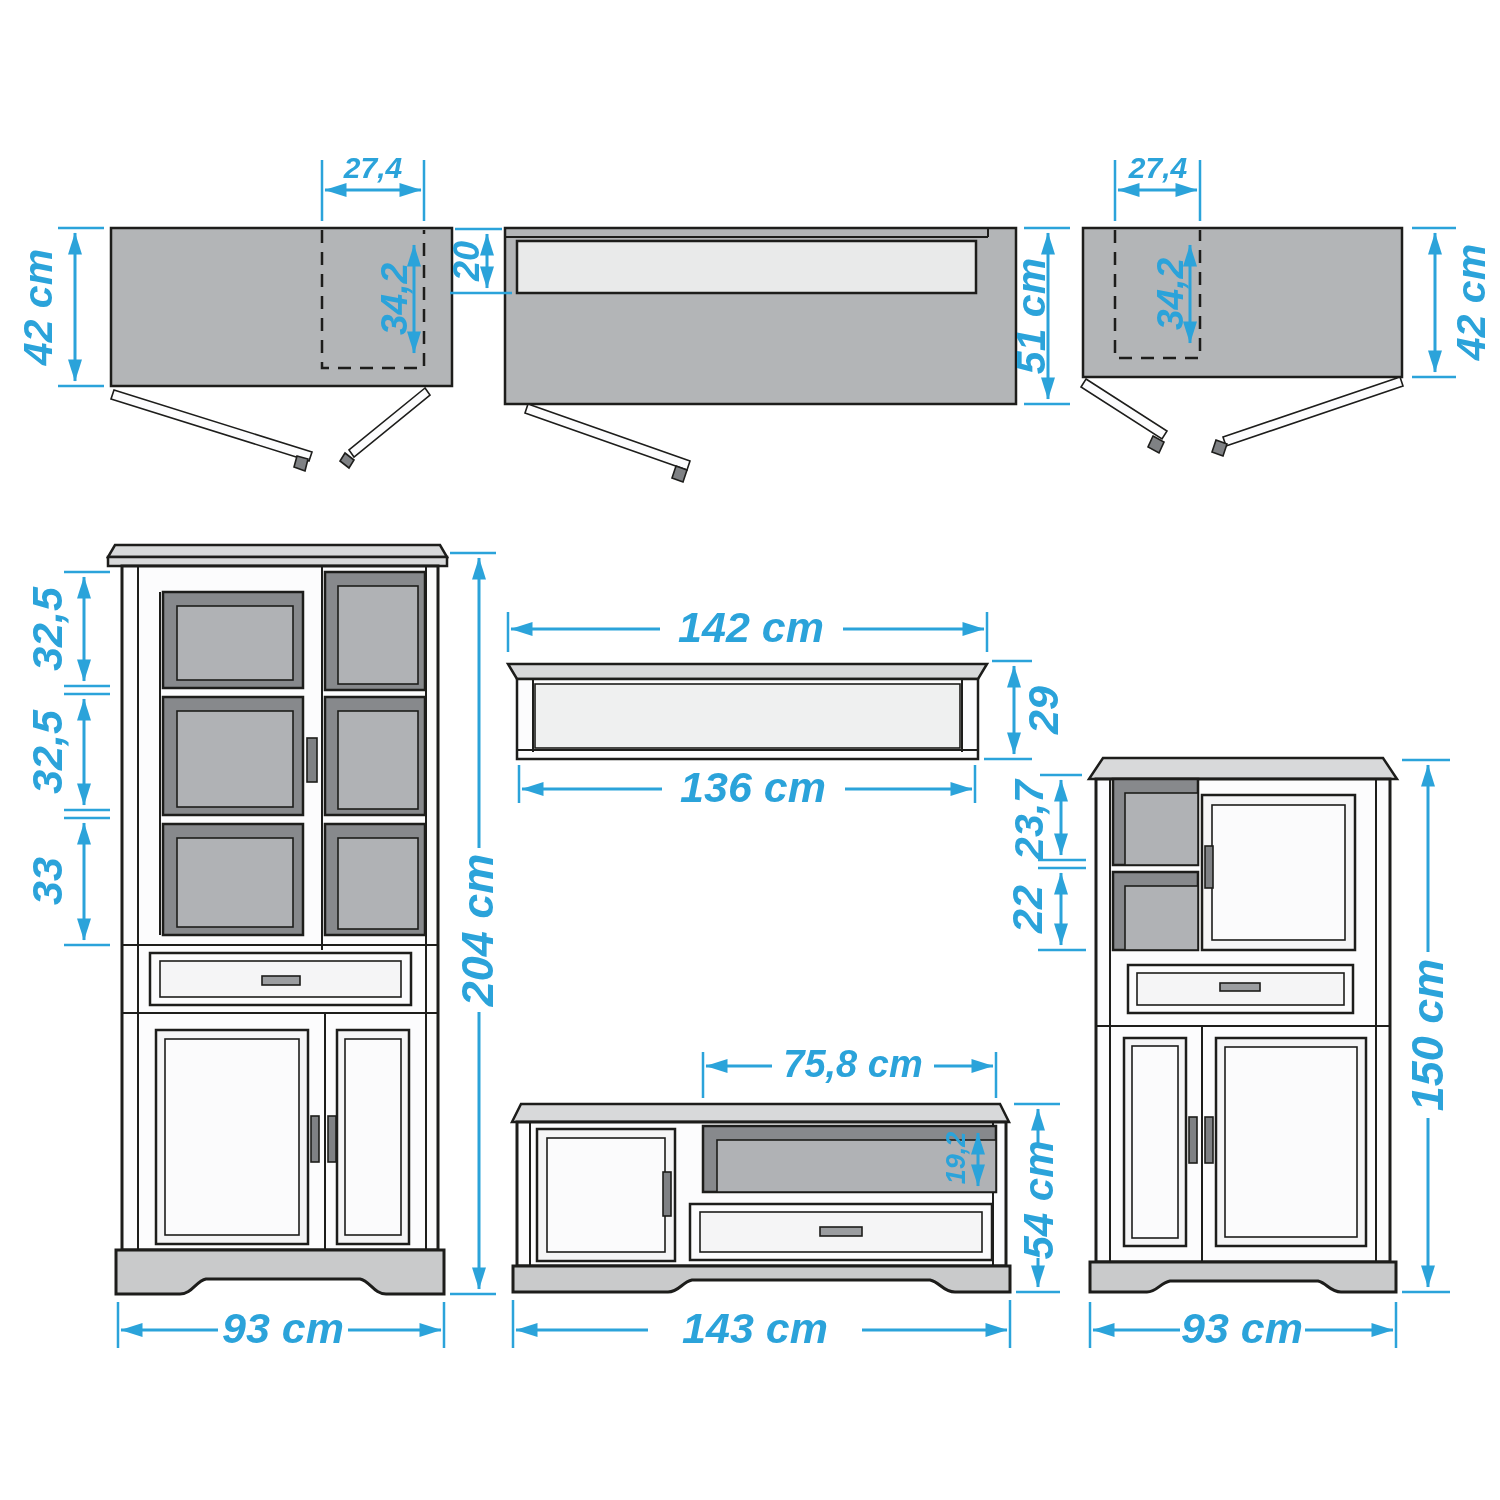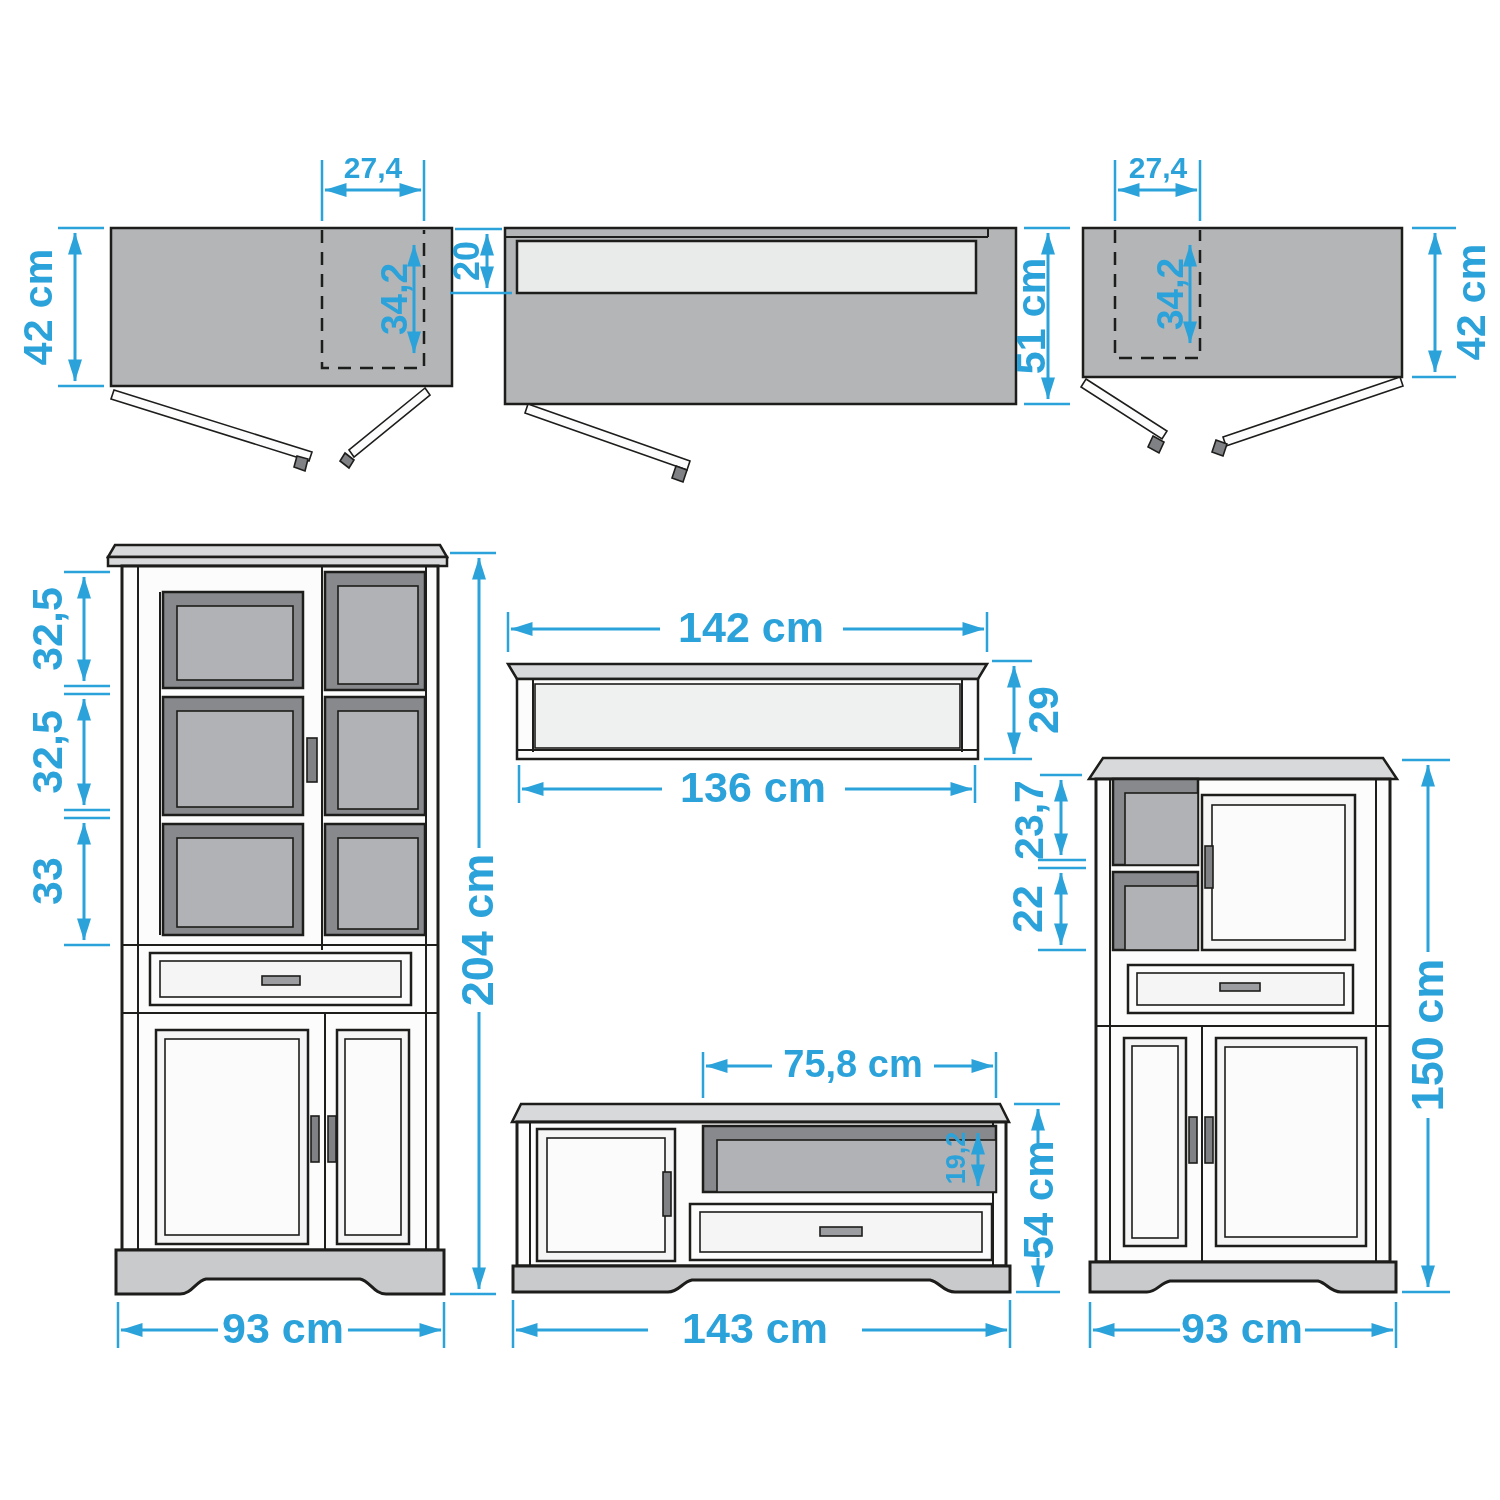"27,4" .canvas { font-style: none -> italic }
